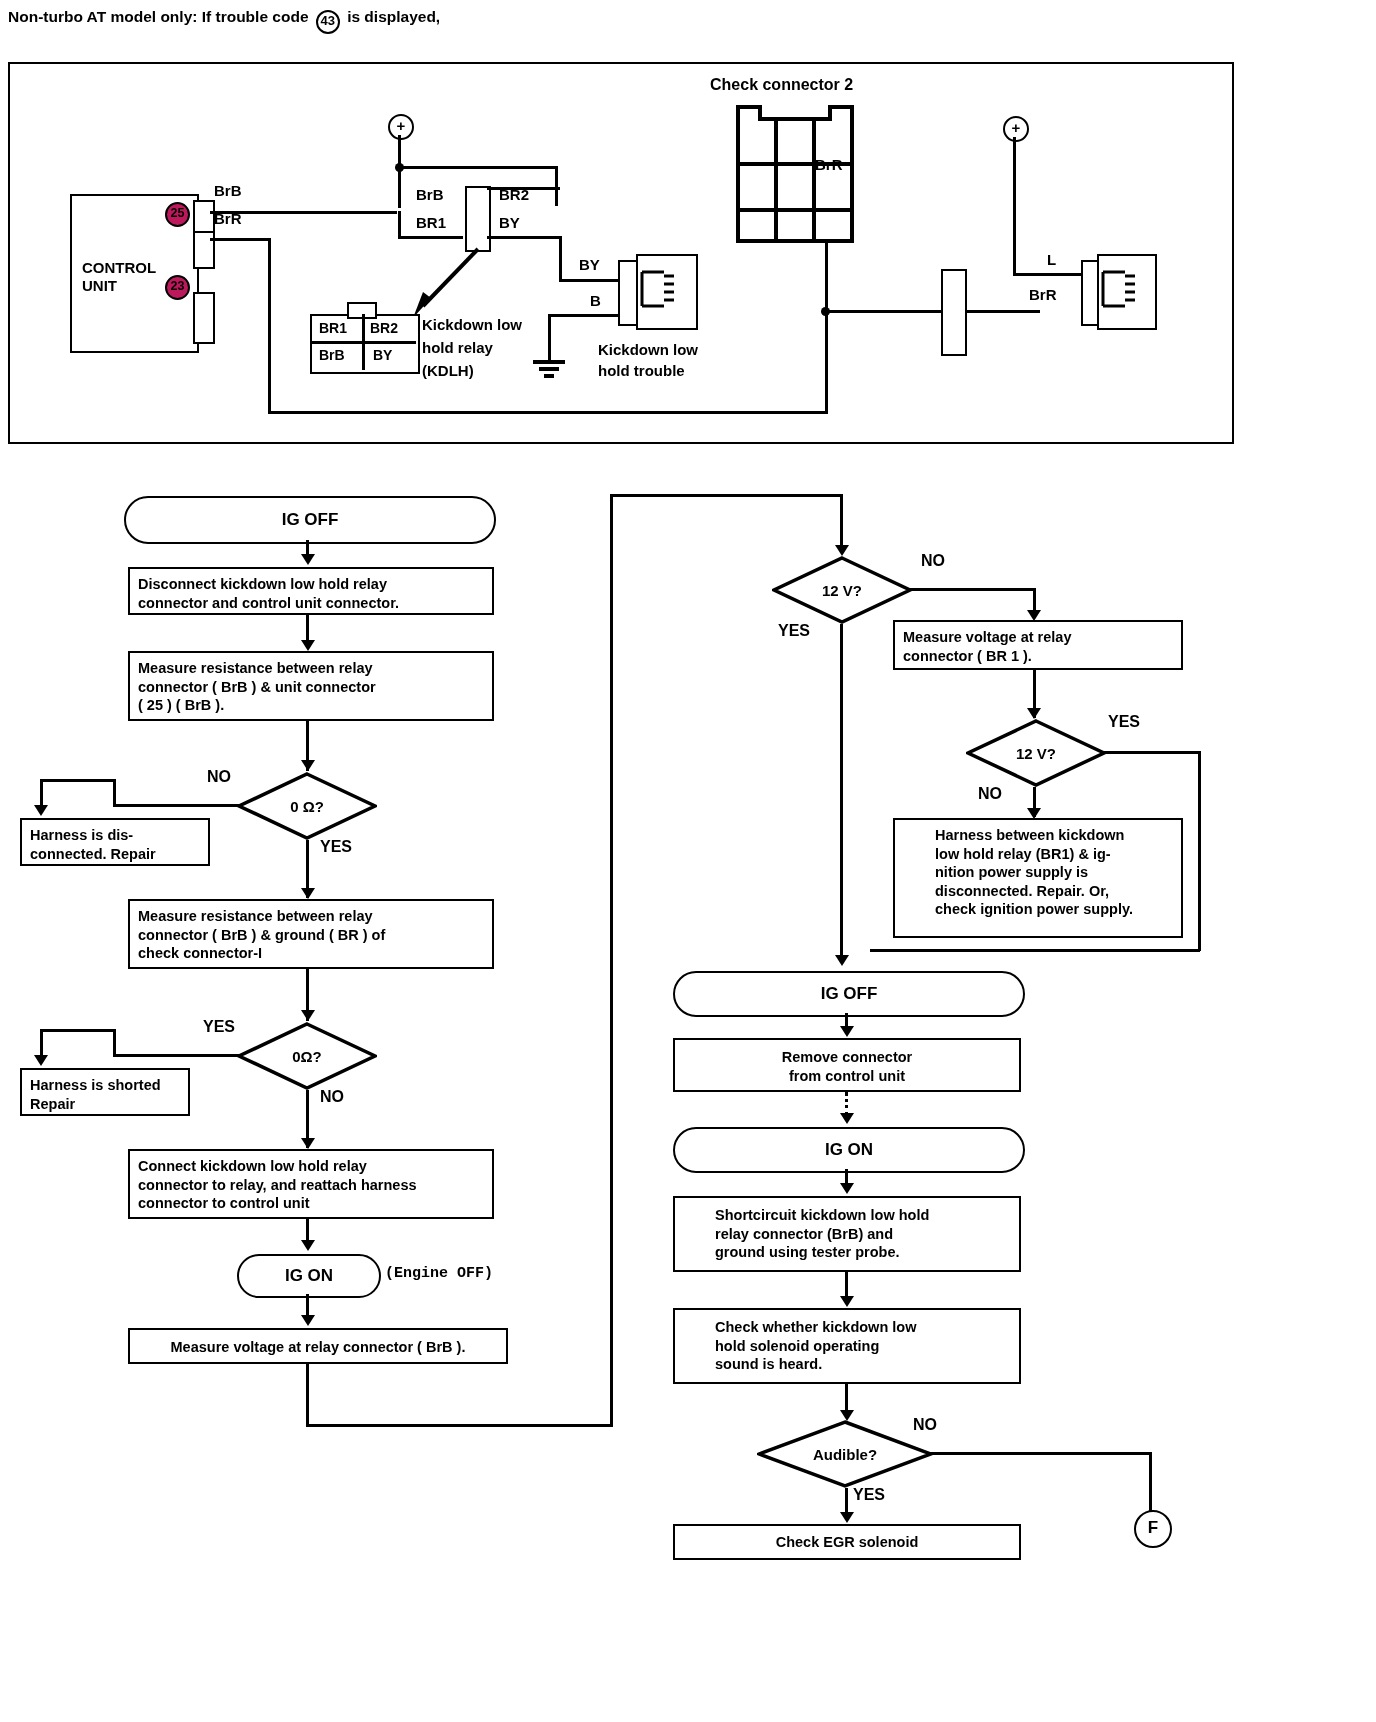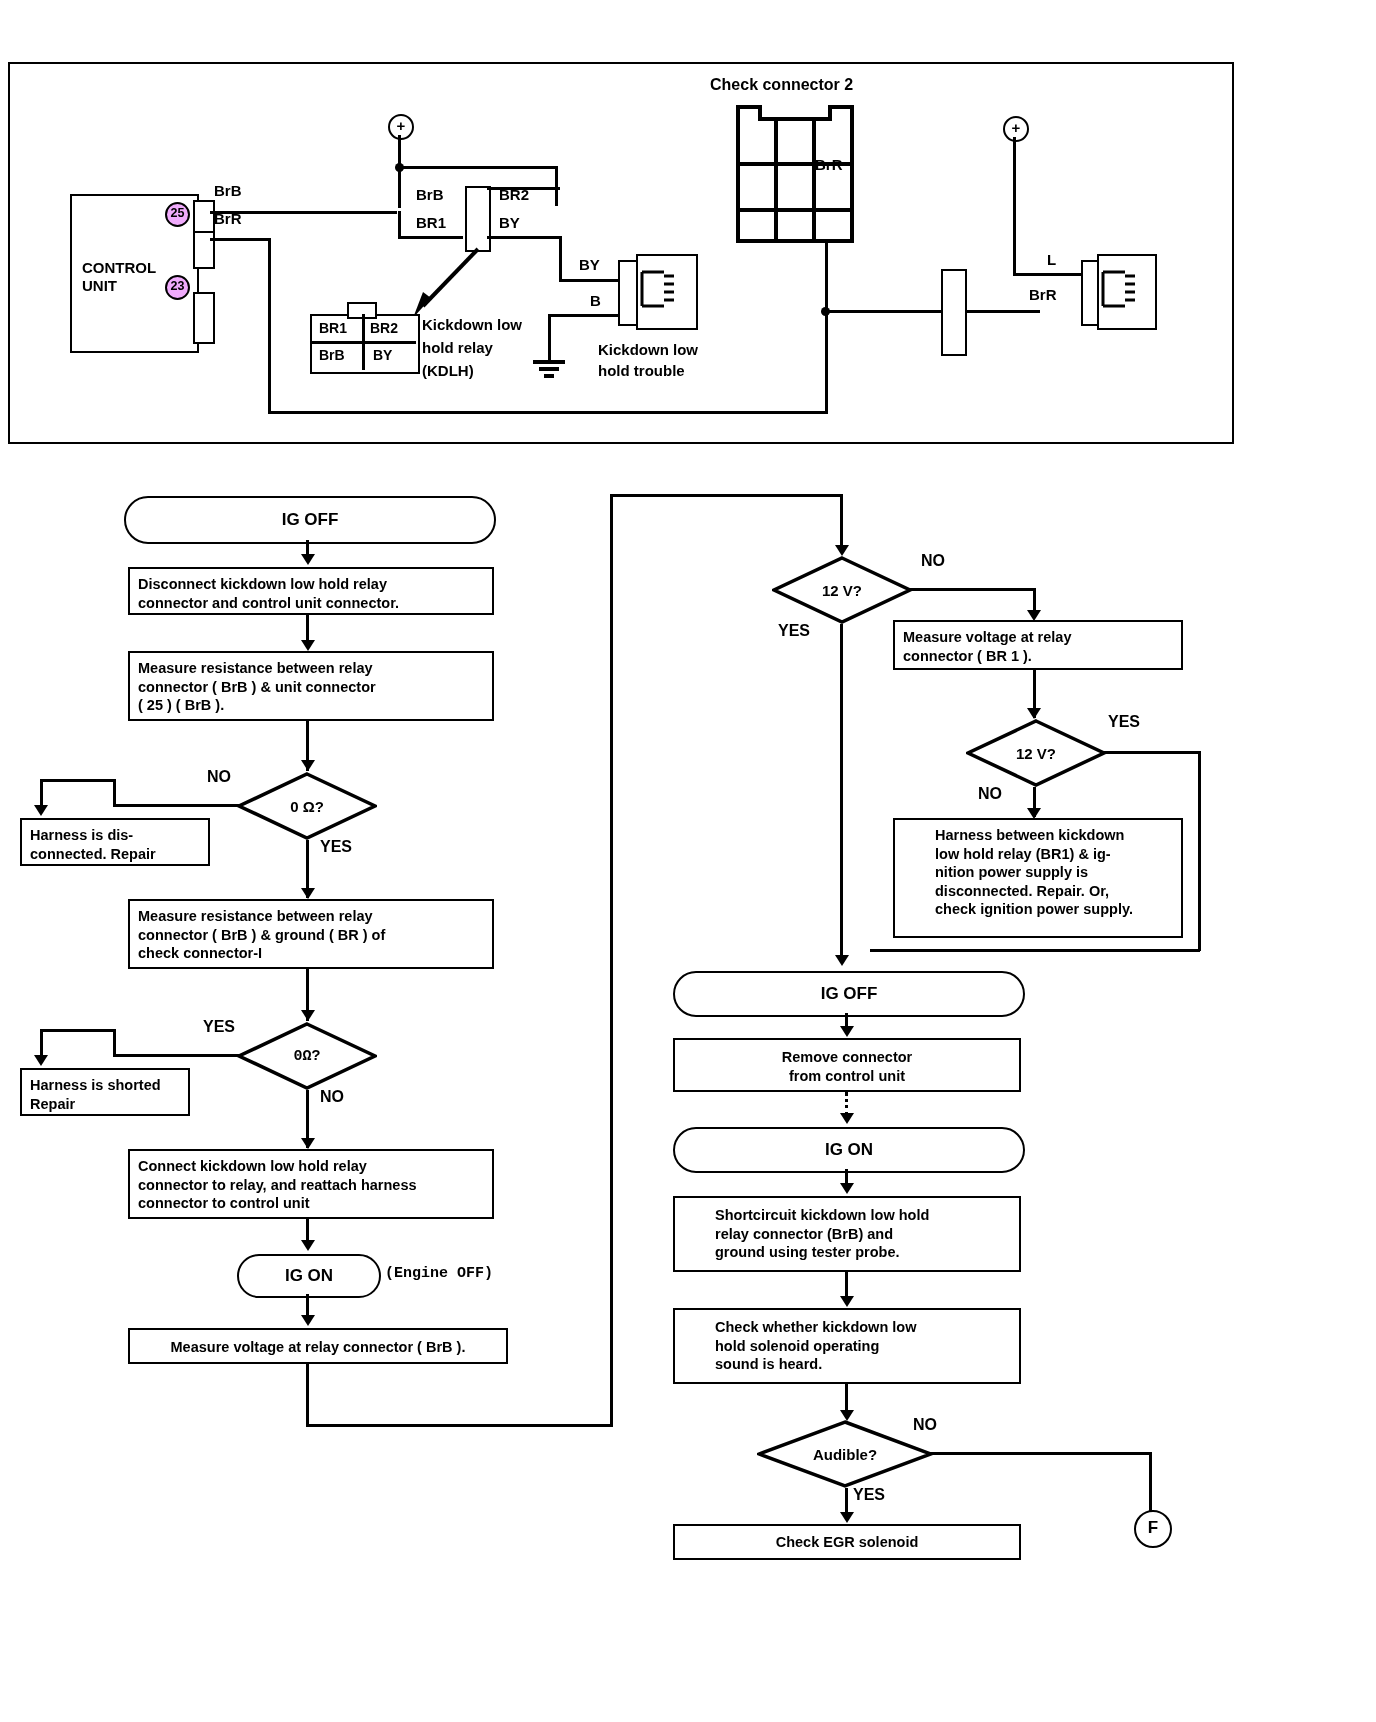"Non-turbo AT model only: If" div.ln { html: none -> <div> <span>Non-turbo AT model only: If trouble code</span> <span>43</span> <span>is displayed,</span> </div> }
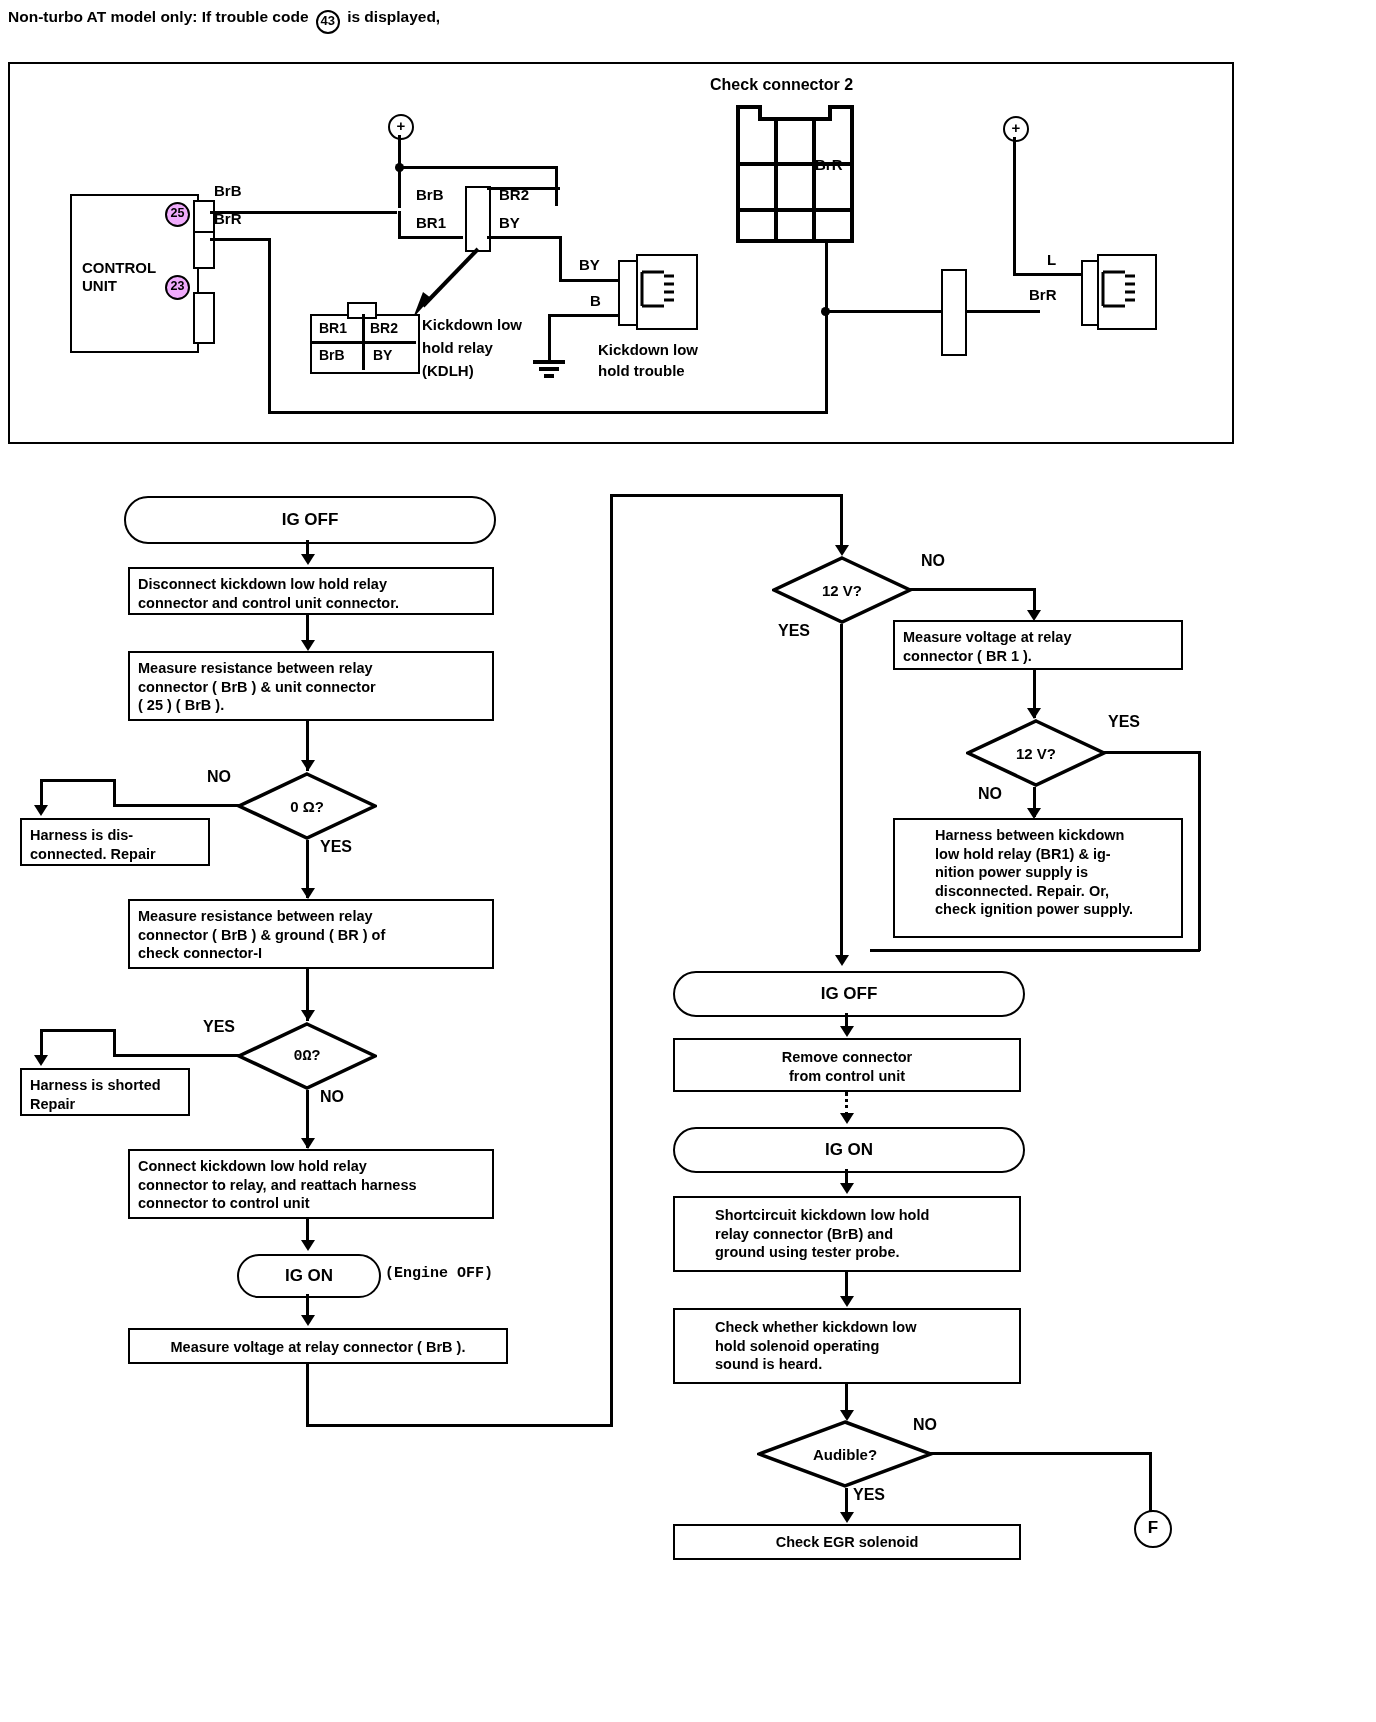"25" .pincirc { background: #f0abfc -> #be185d }
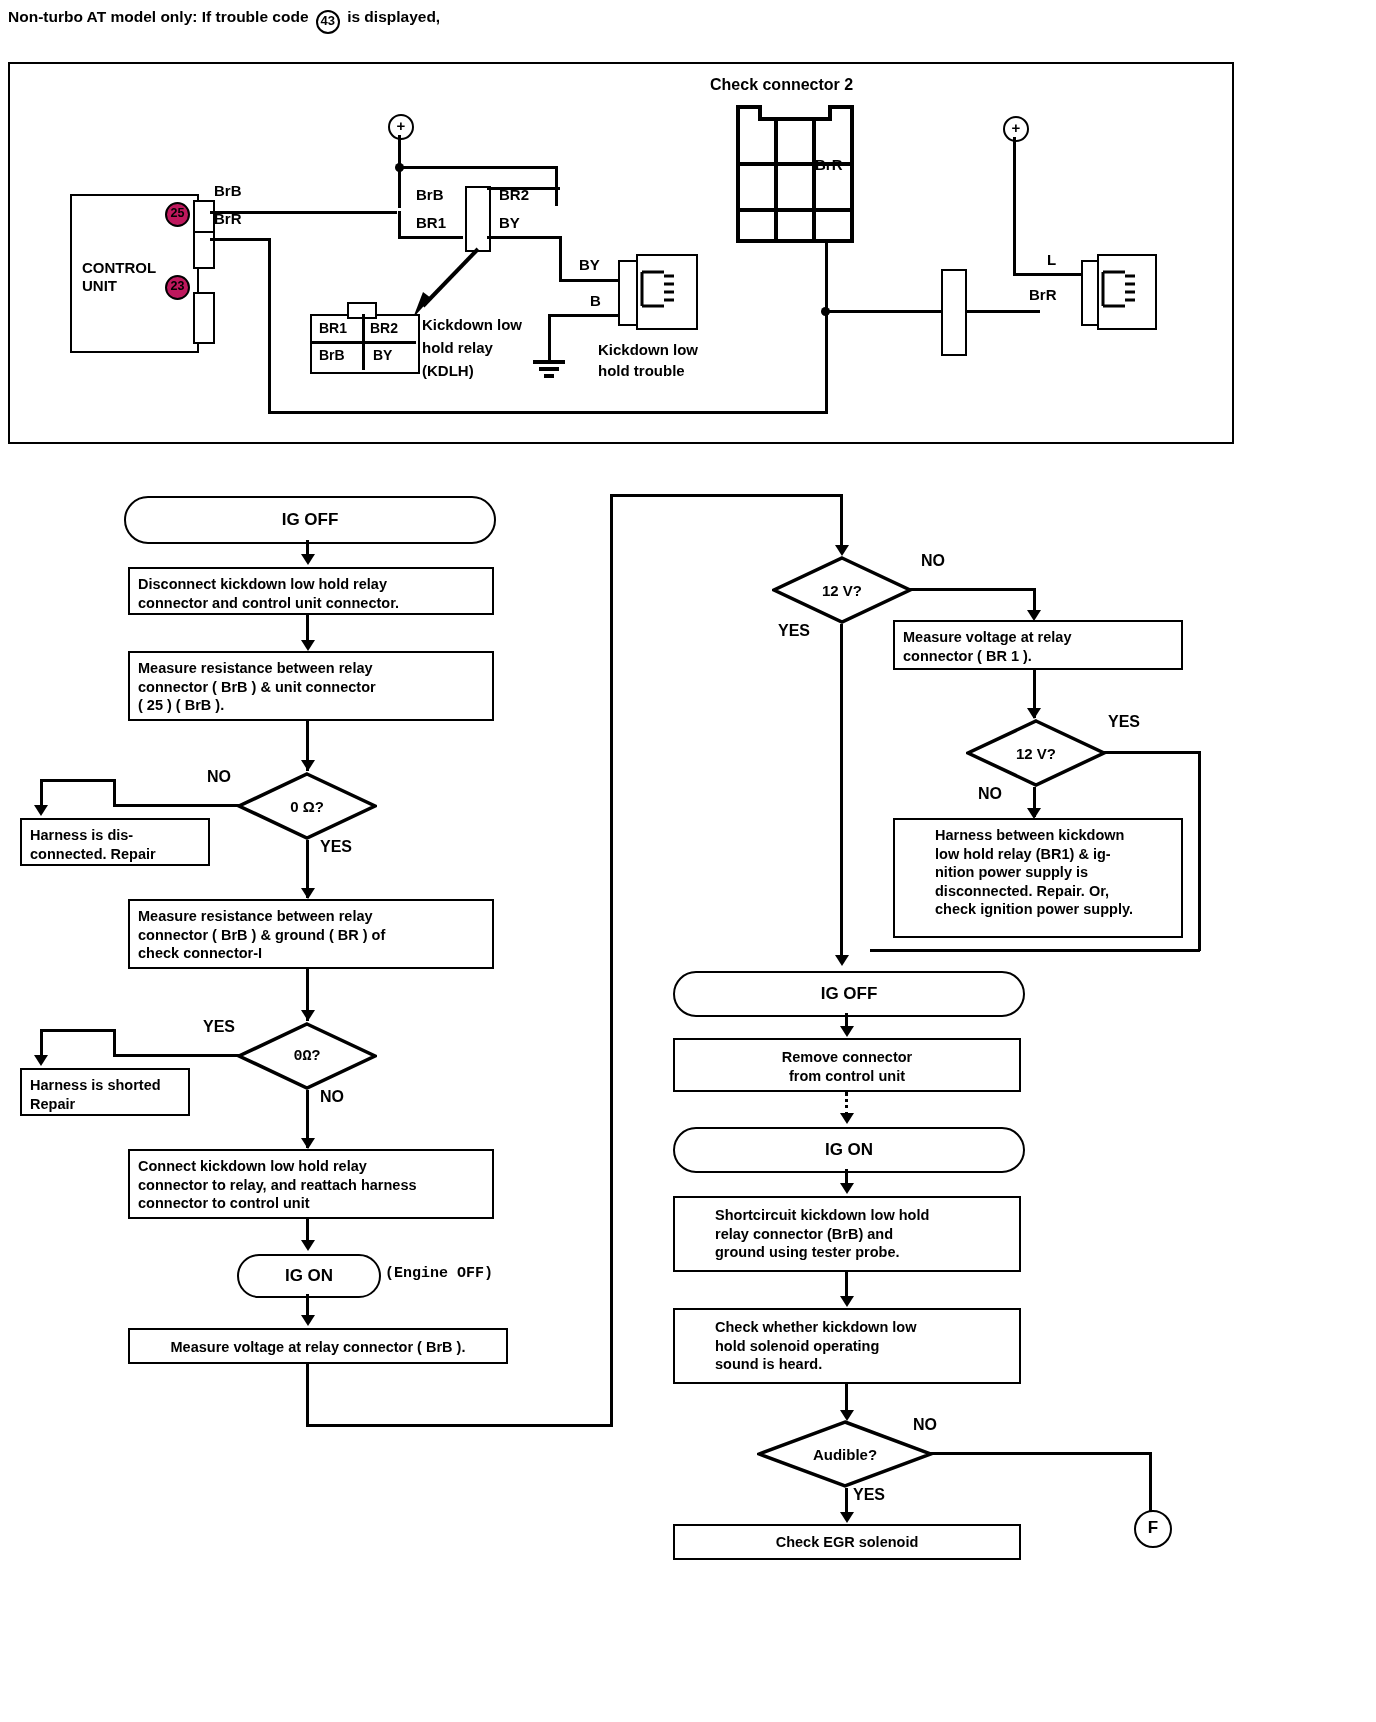"0Ω?" div.diamond { font-family: Liberation Mono, monospace -> none }
